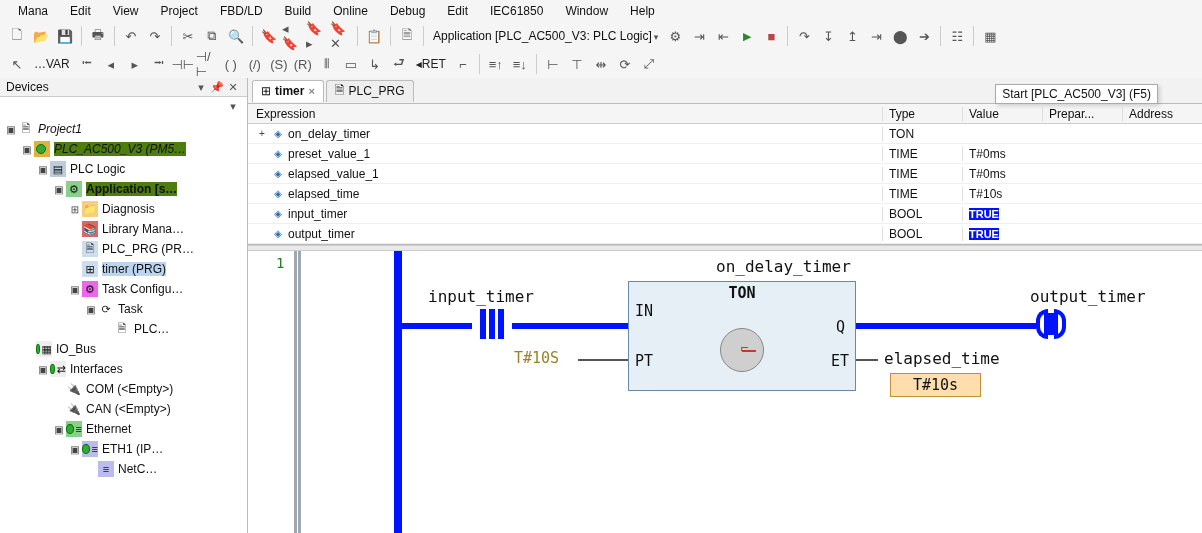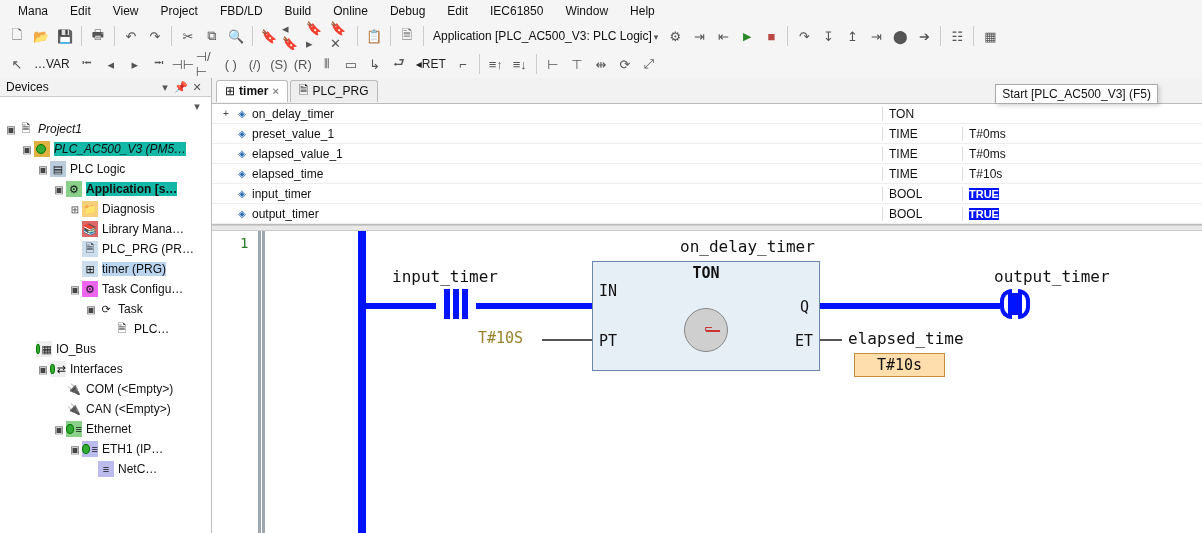"Devices" .devices { width: 212px -> 248px }
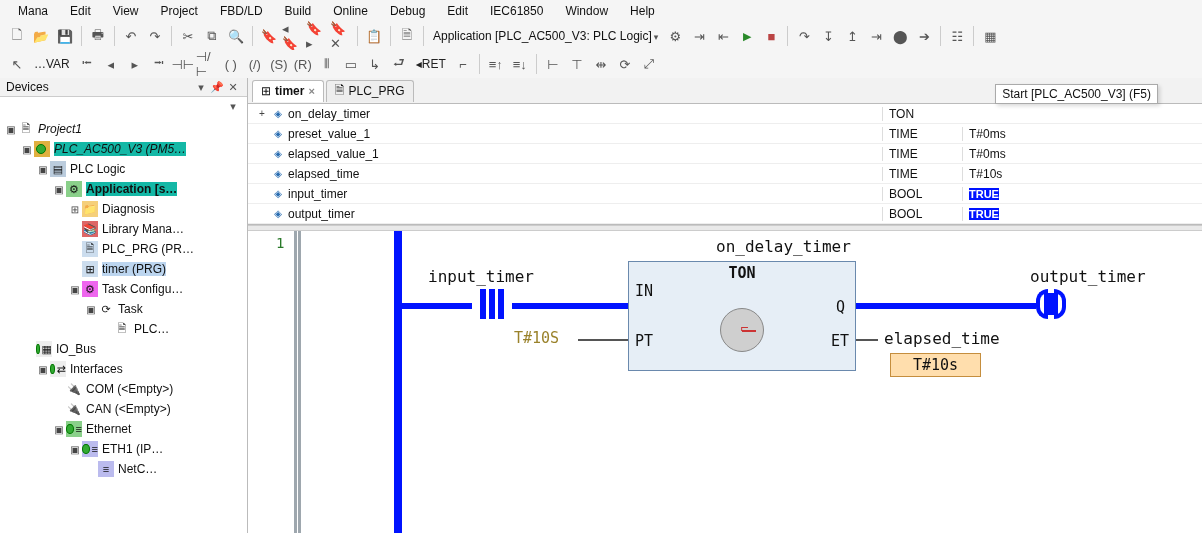"Expression" div.var-head-row { html: none -> <div> <div>Expression</div> <div>Type</div> <div>Value</div> <div>Prepar...</div> <div>Address</div> </div> }
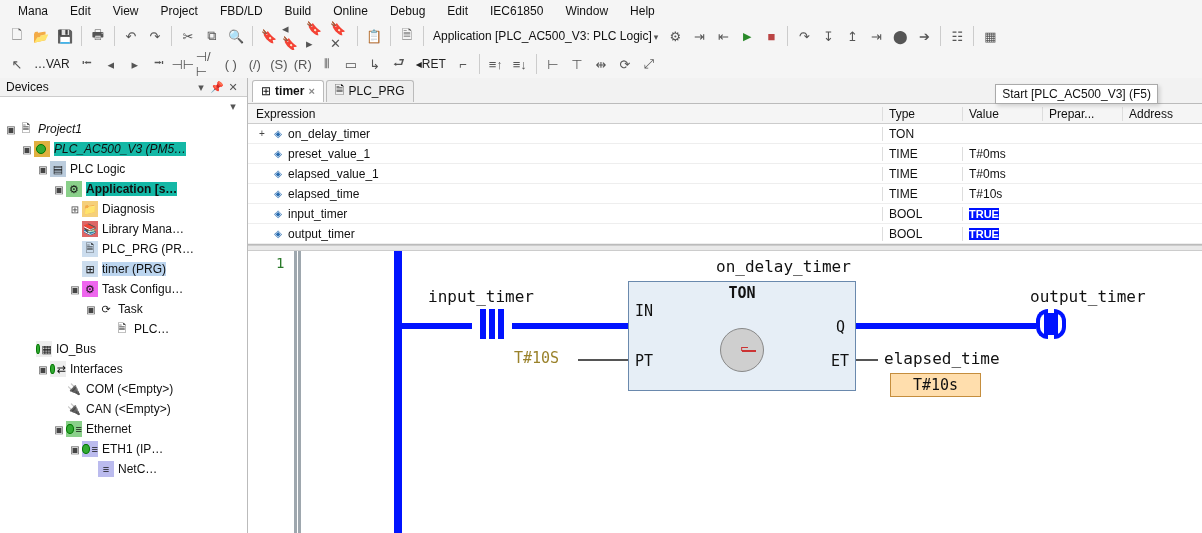"PLC_AC500_V3 (PM5…" .hl-green { background: #14b8a6 -> #4d7c0f }
